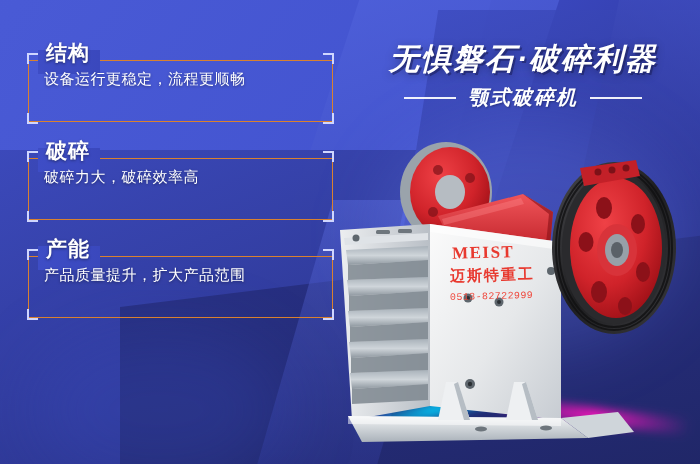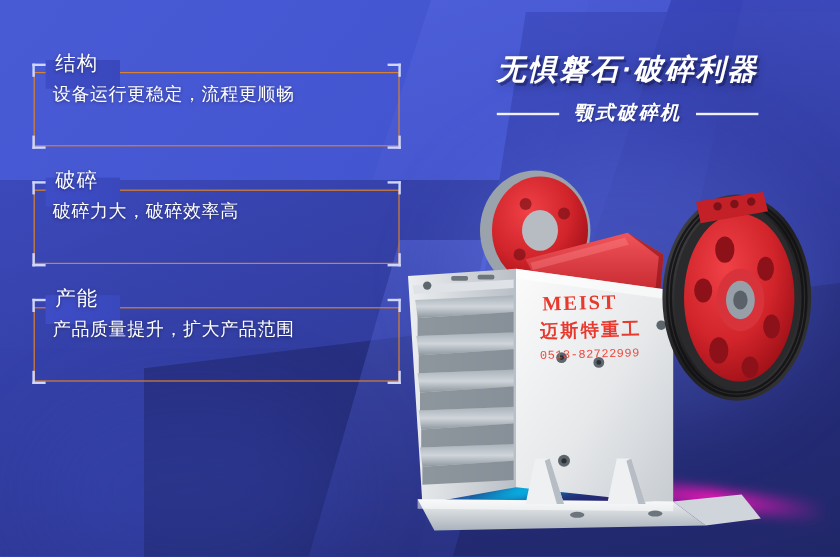"结构" .ftitle { font-size: 17px -> 21px; font-weight: normal -> bold }
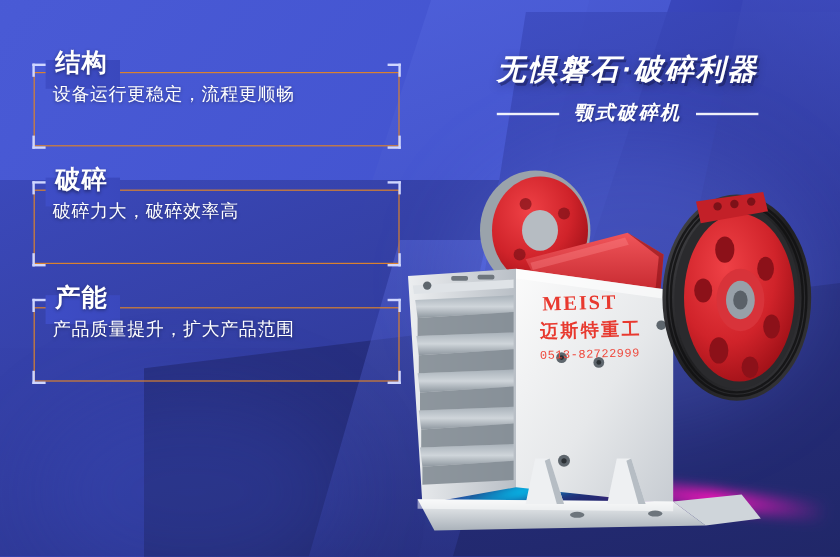"无惧磐石·破碎利器" .h-main { font-size: 24px -> 30px }
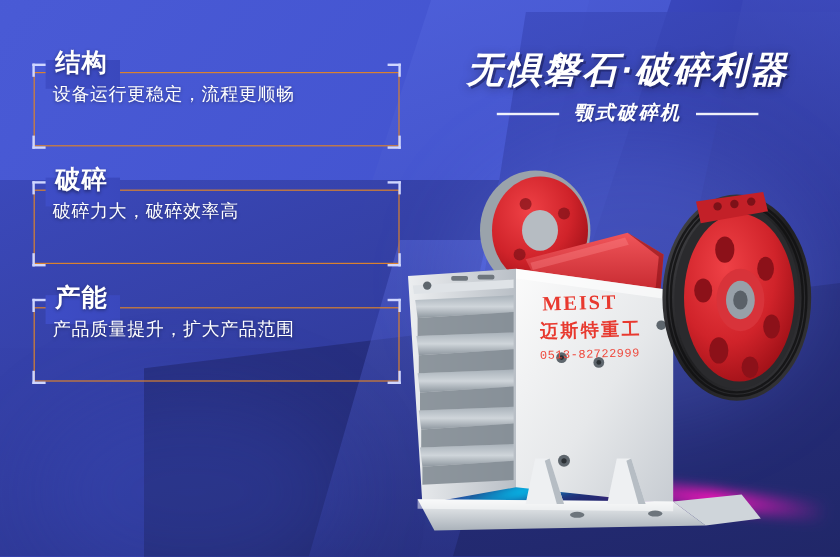"颚式破碎机" .h-sub { font-size: 16px -> 20px }
